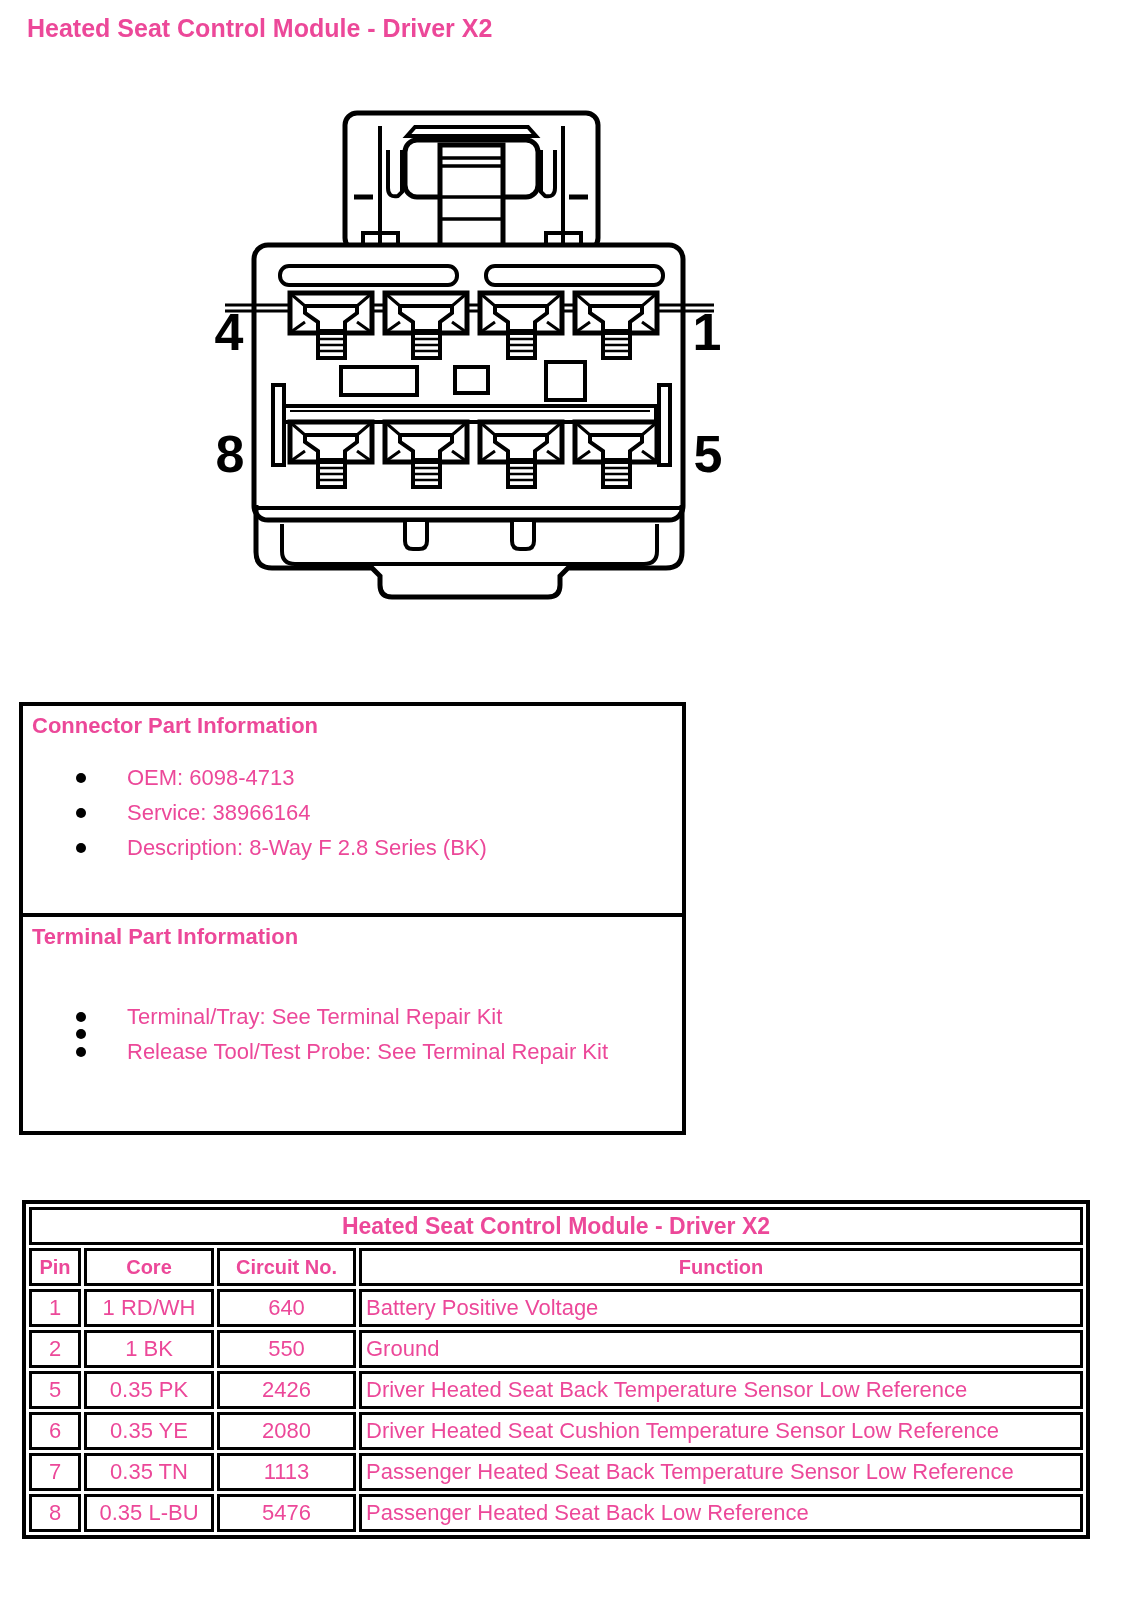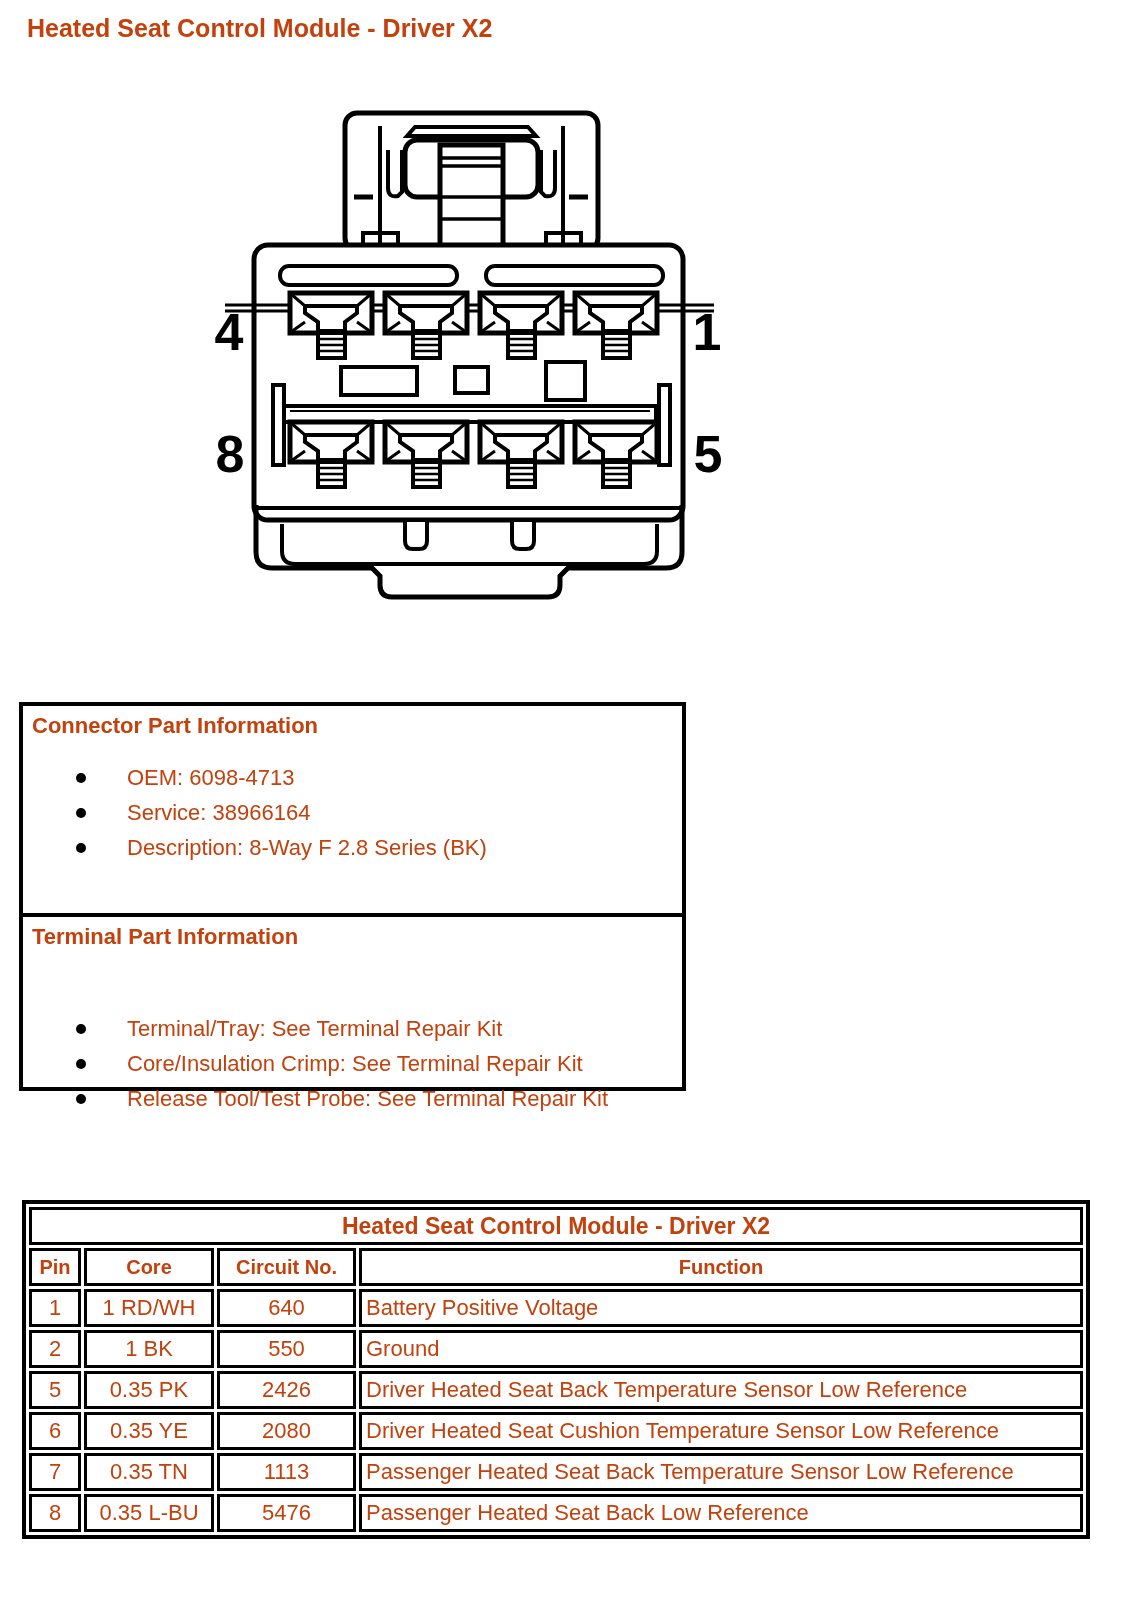"Heated Seat Control Module -" .page { color: #c2410c -> #ec4899 }
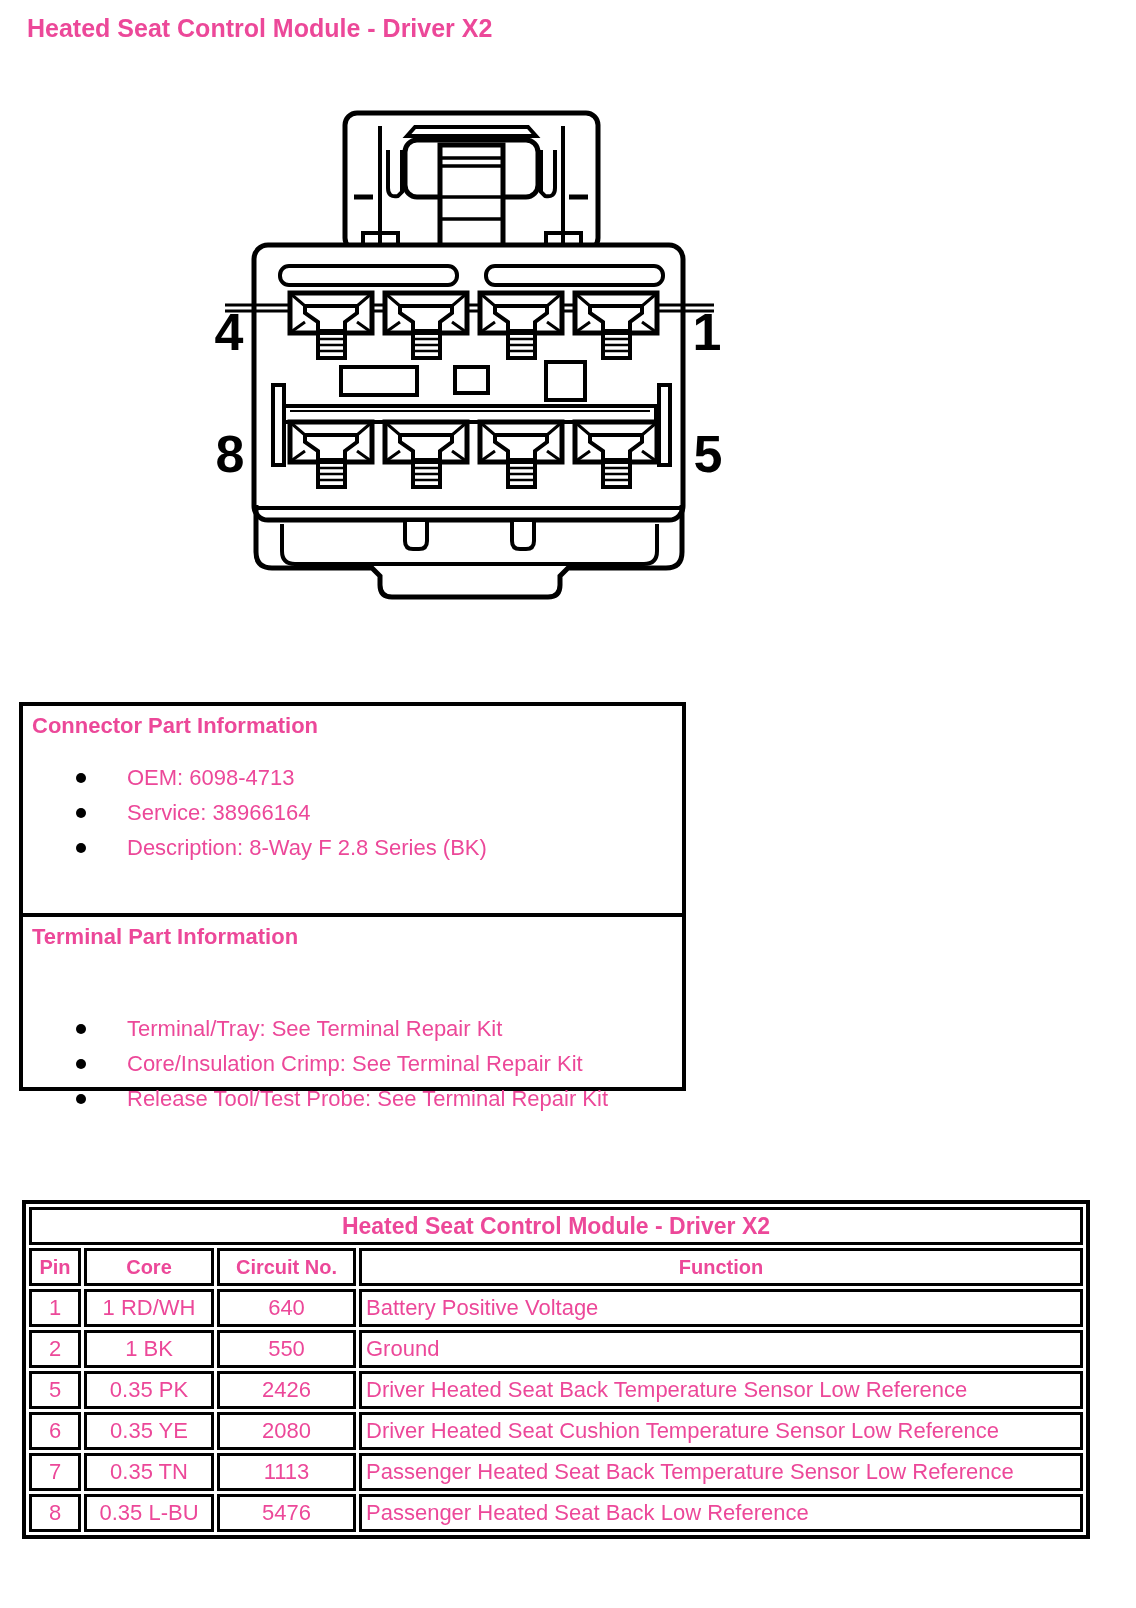"Terminal Part Information" .info-box.second { height: 178px -> 222px }
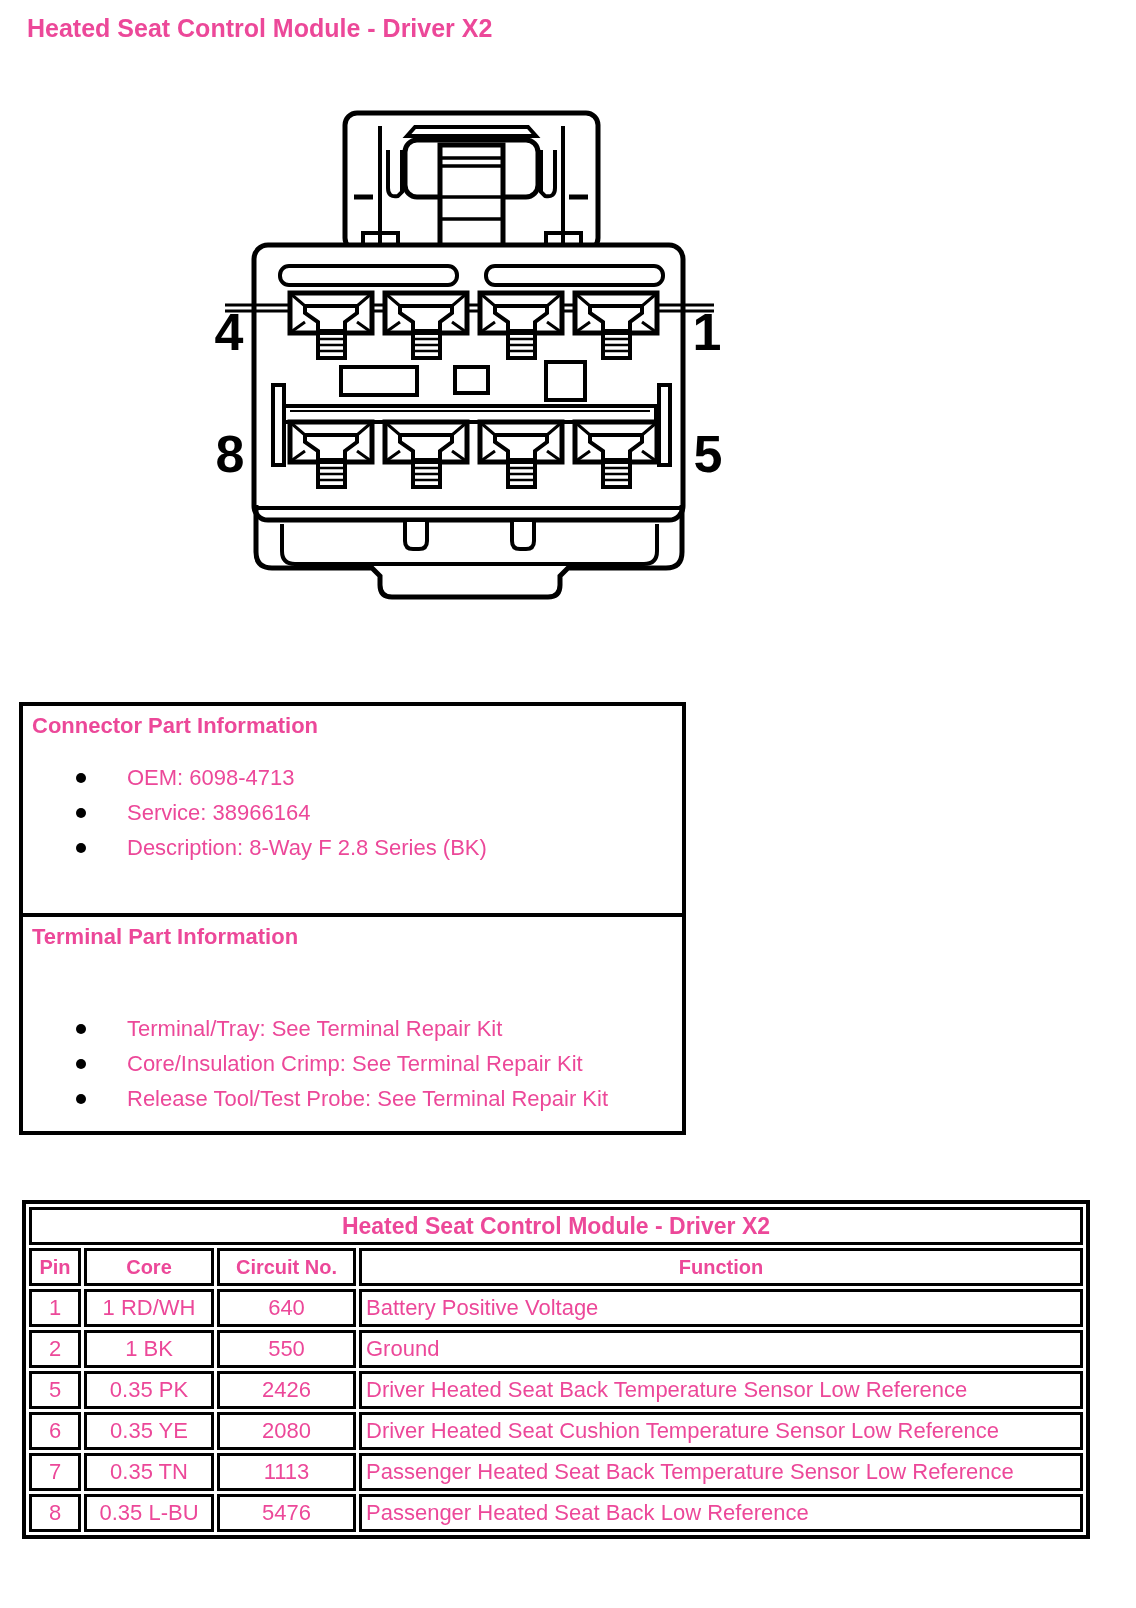"Terminal/Tray: See Terminal Repair Kit" .info-box.second .info-list { margin-top: 60px -> 48px }
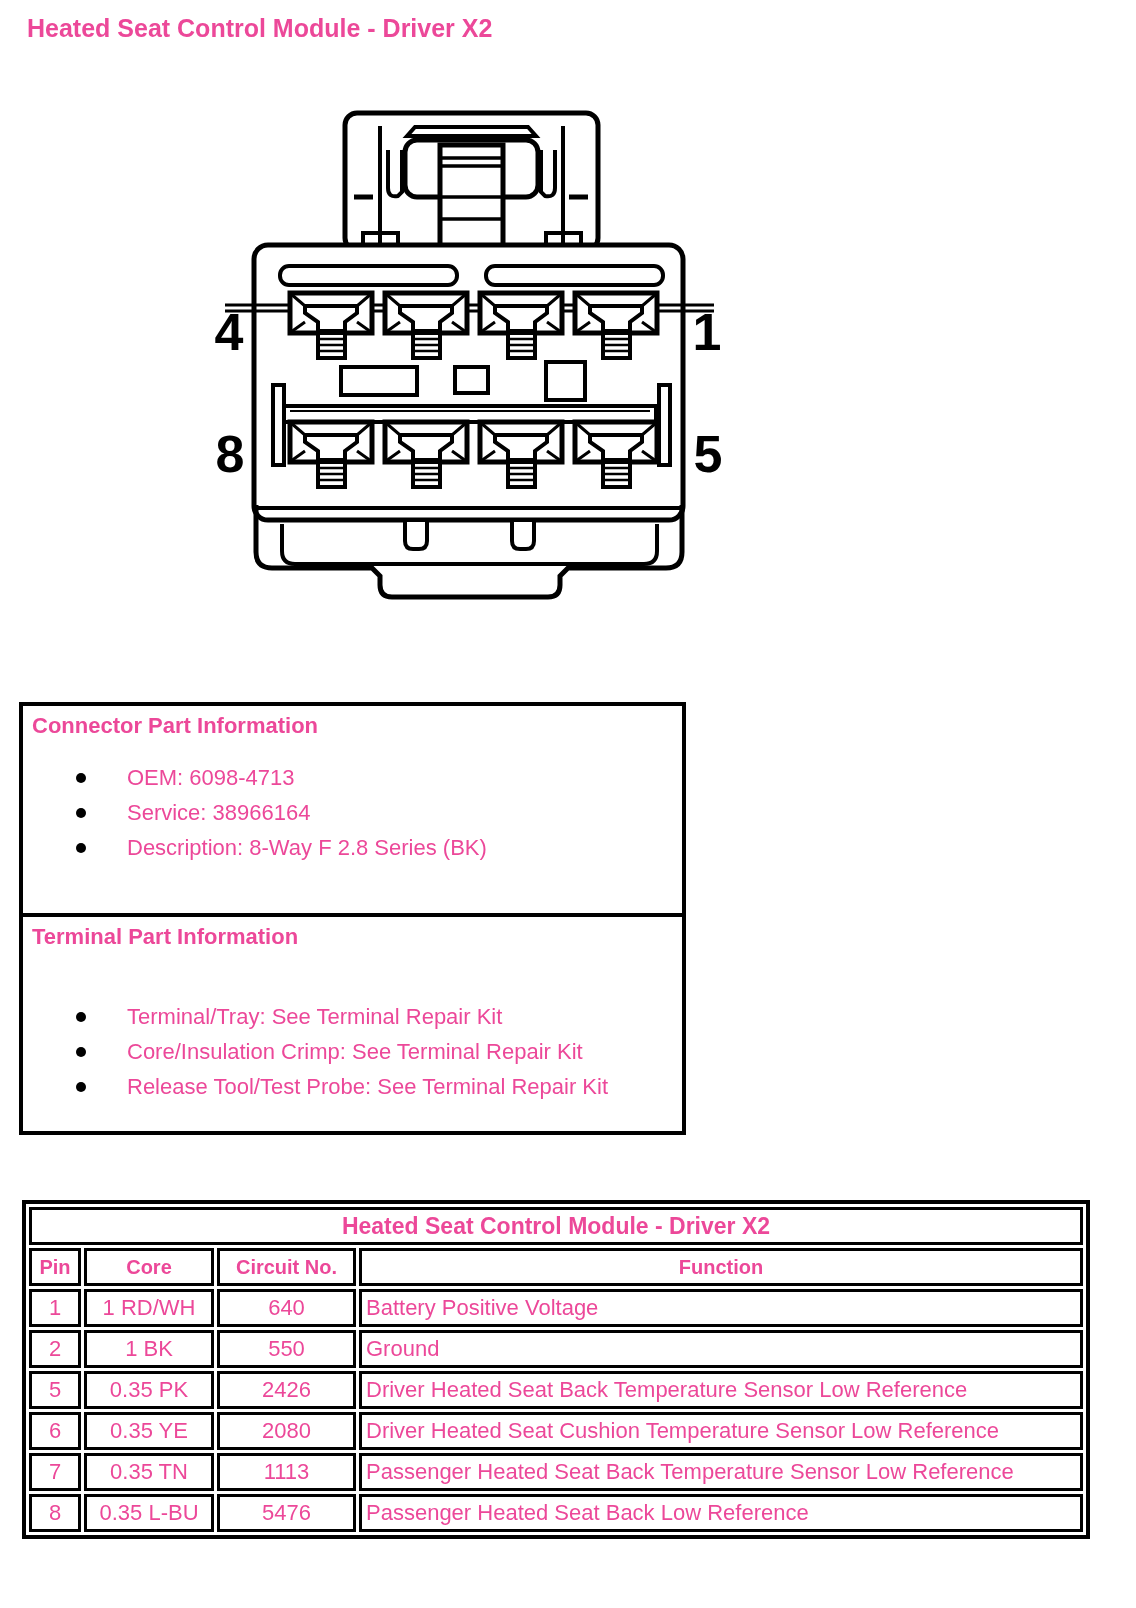"Core/Insulation Crimp: See Terminal" span { html: <span>Core/Insulation Crimp: See Terminal Repair Kit</span> -> none }
